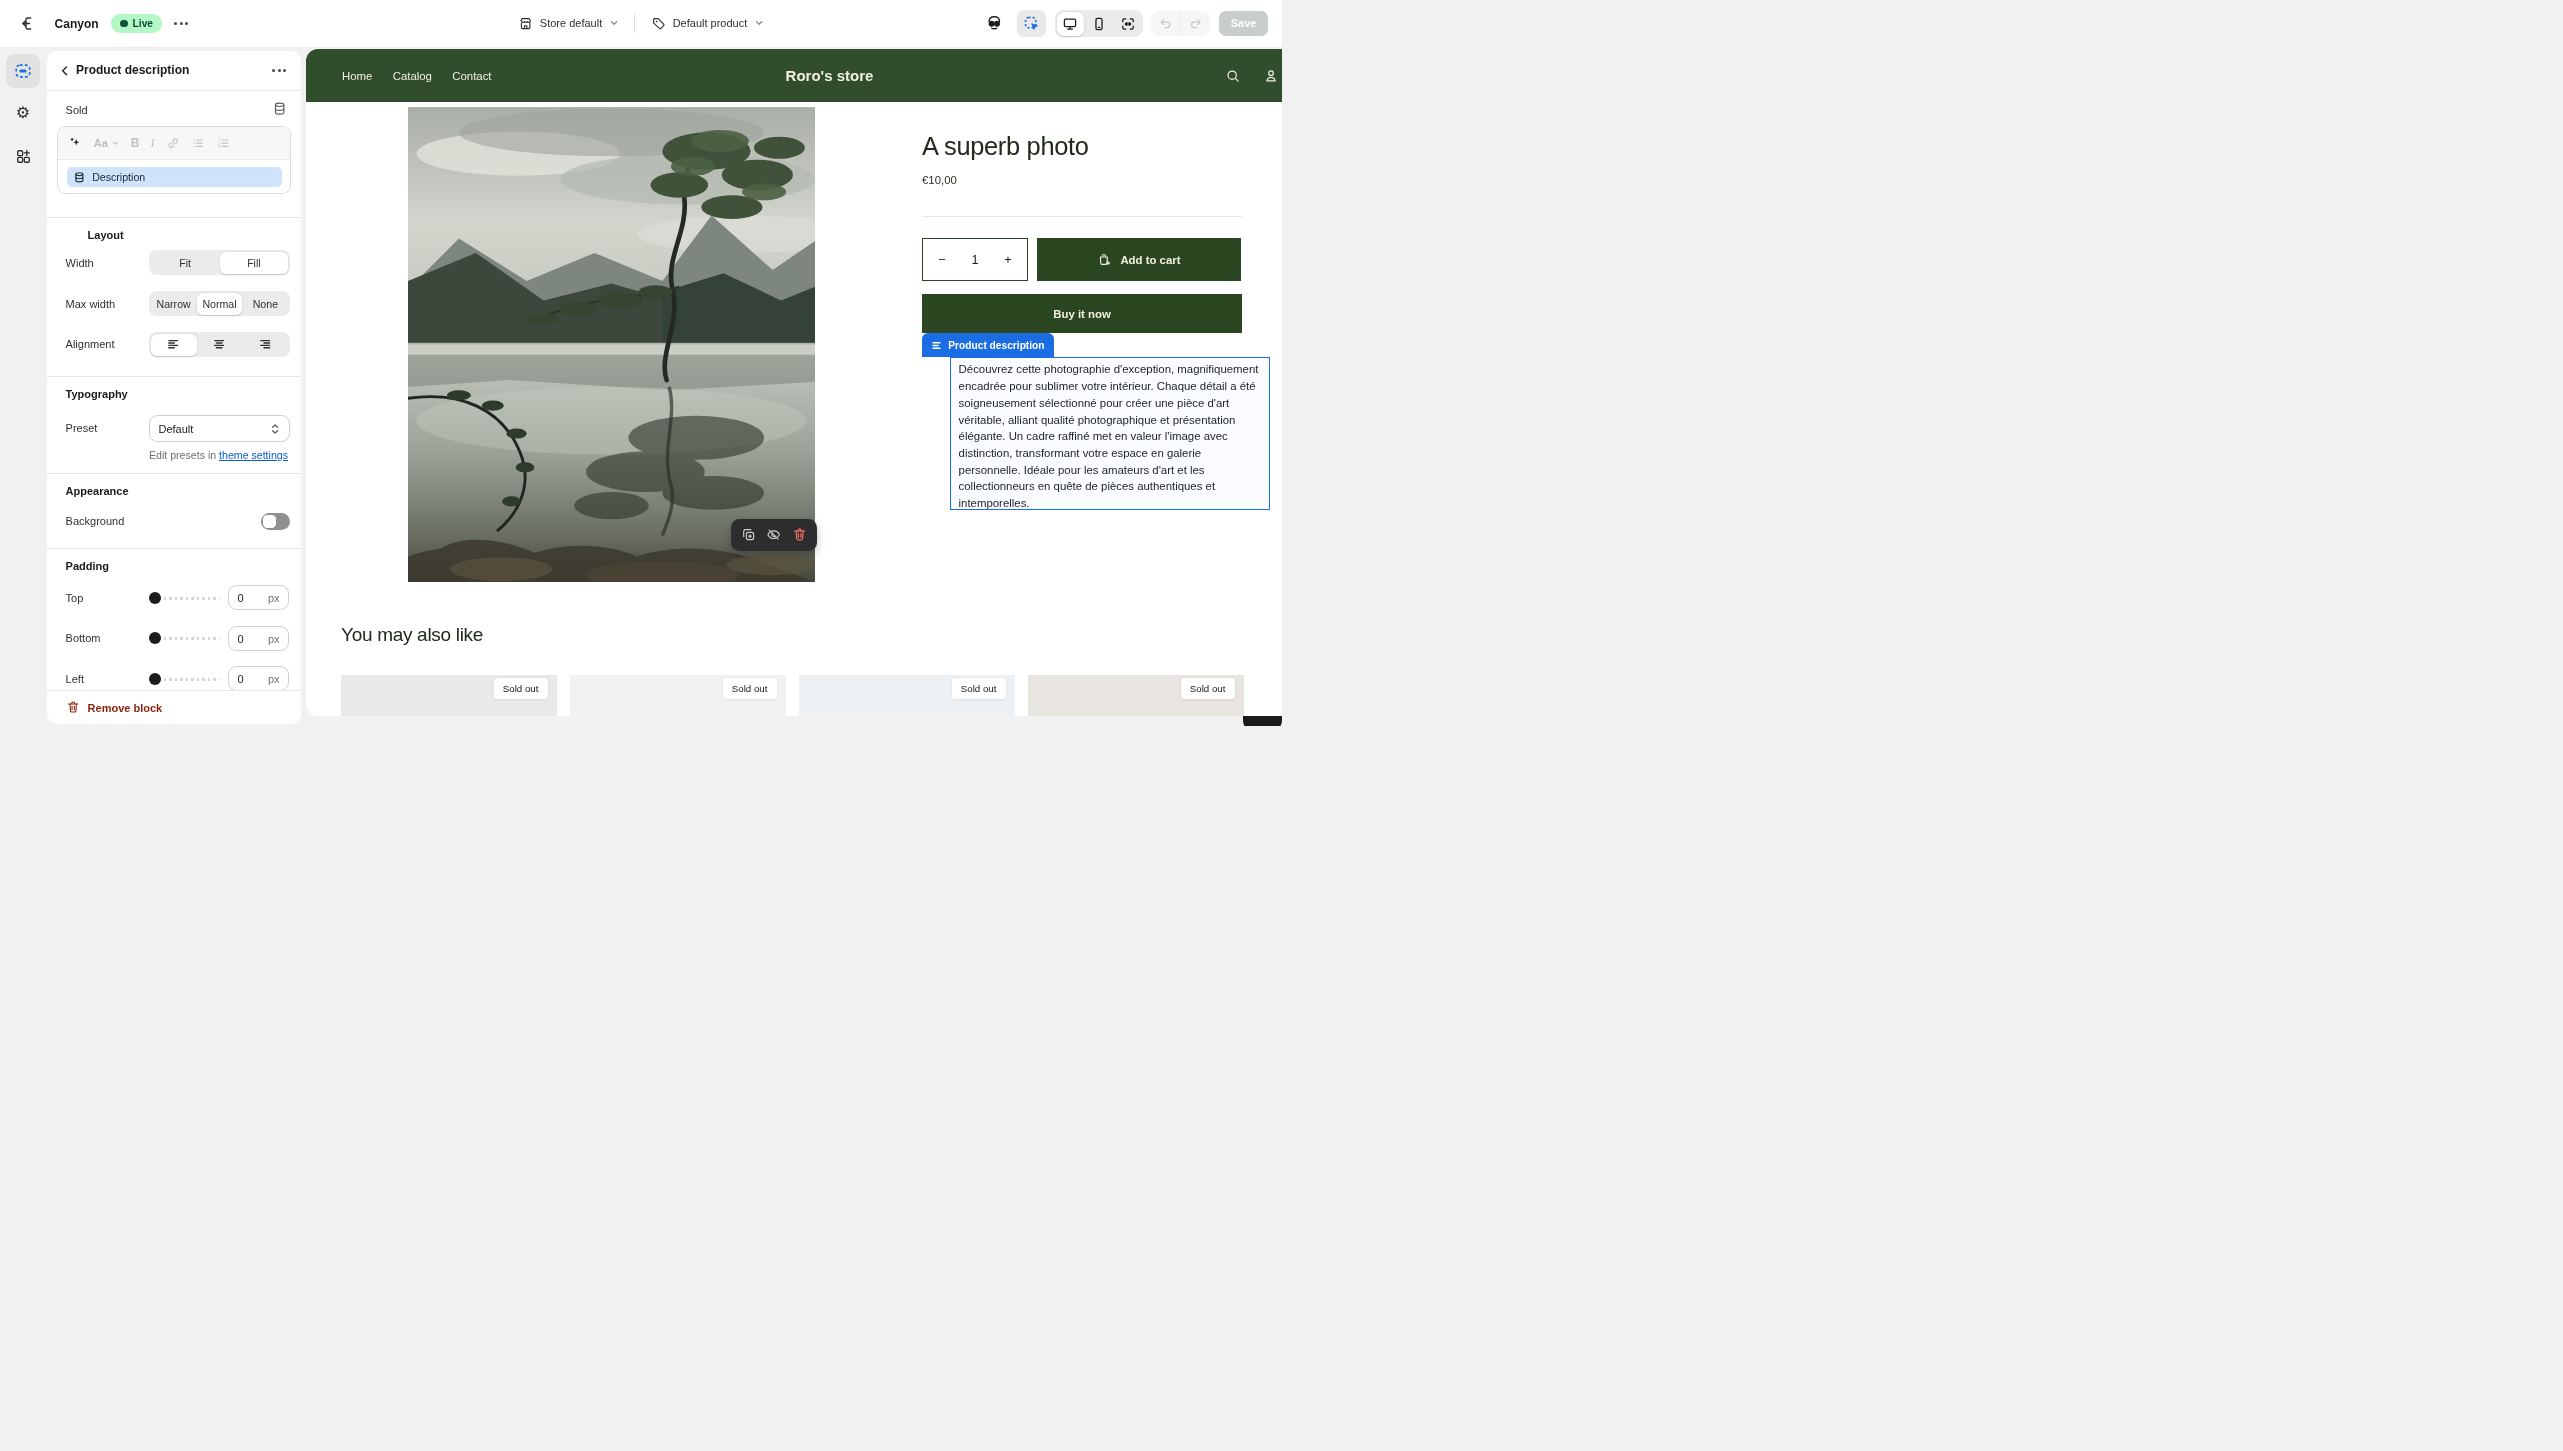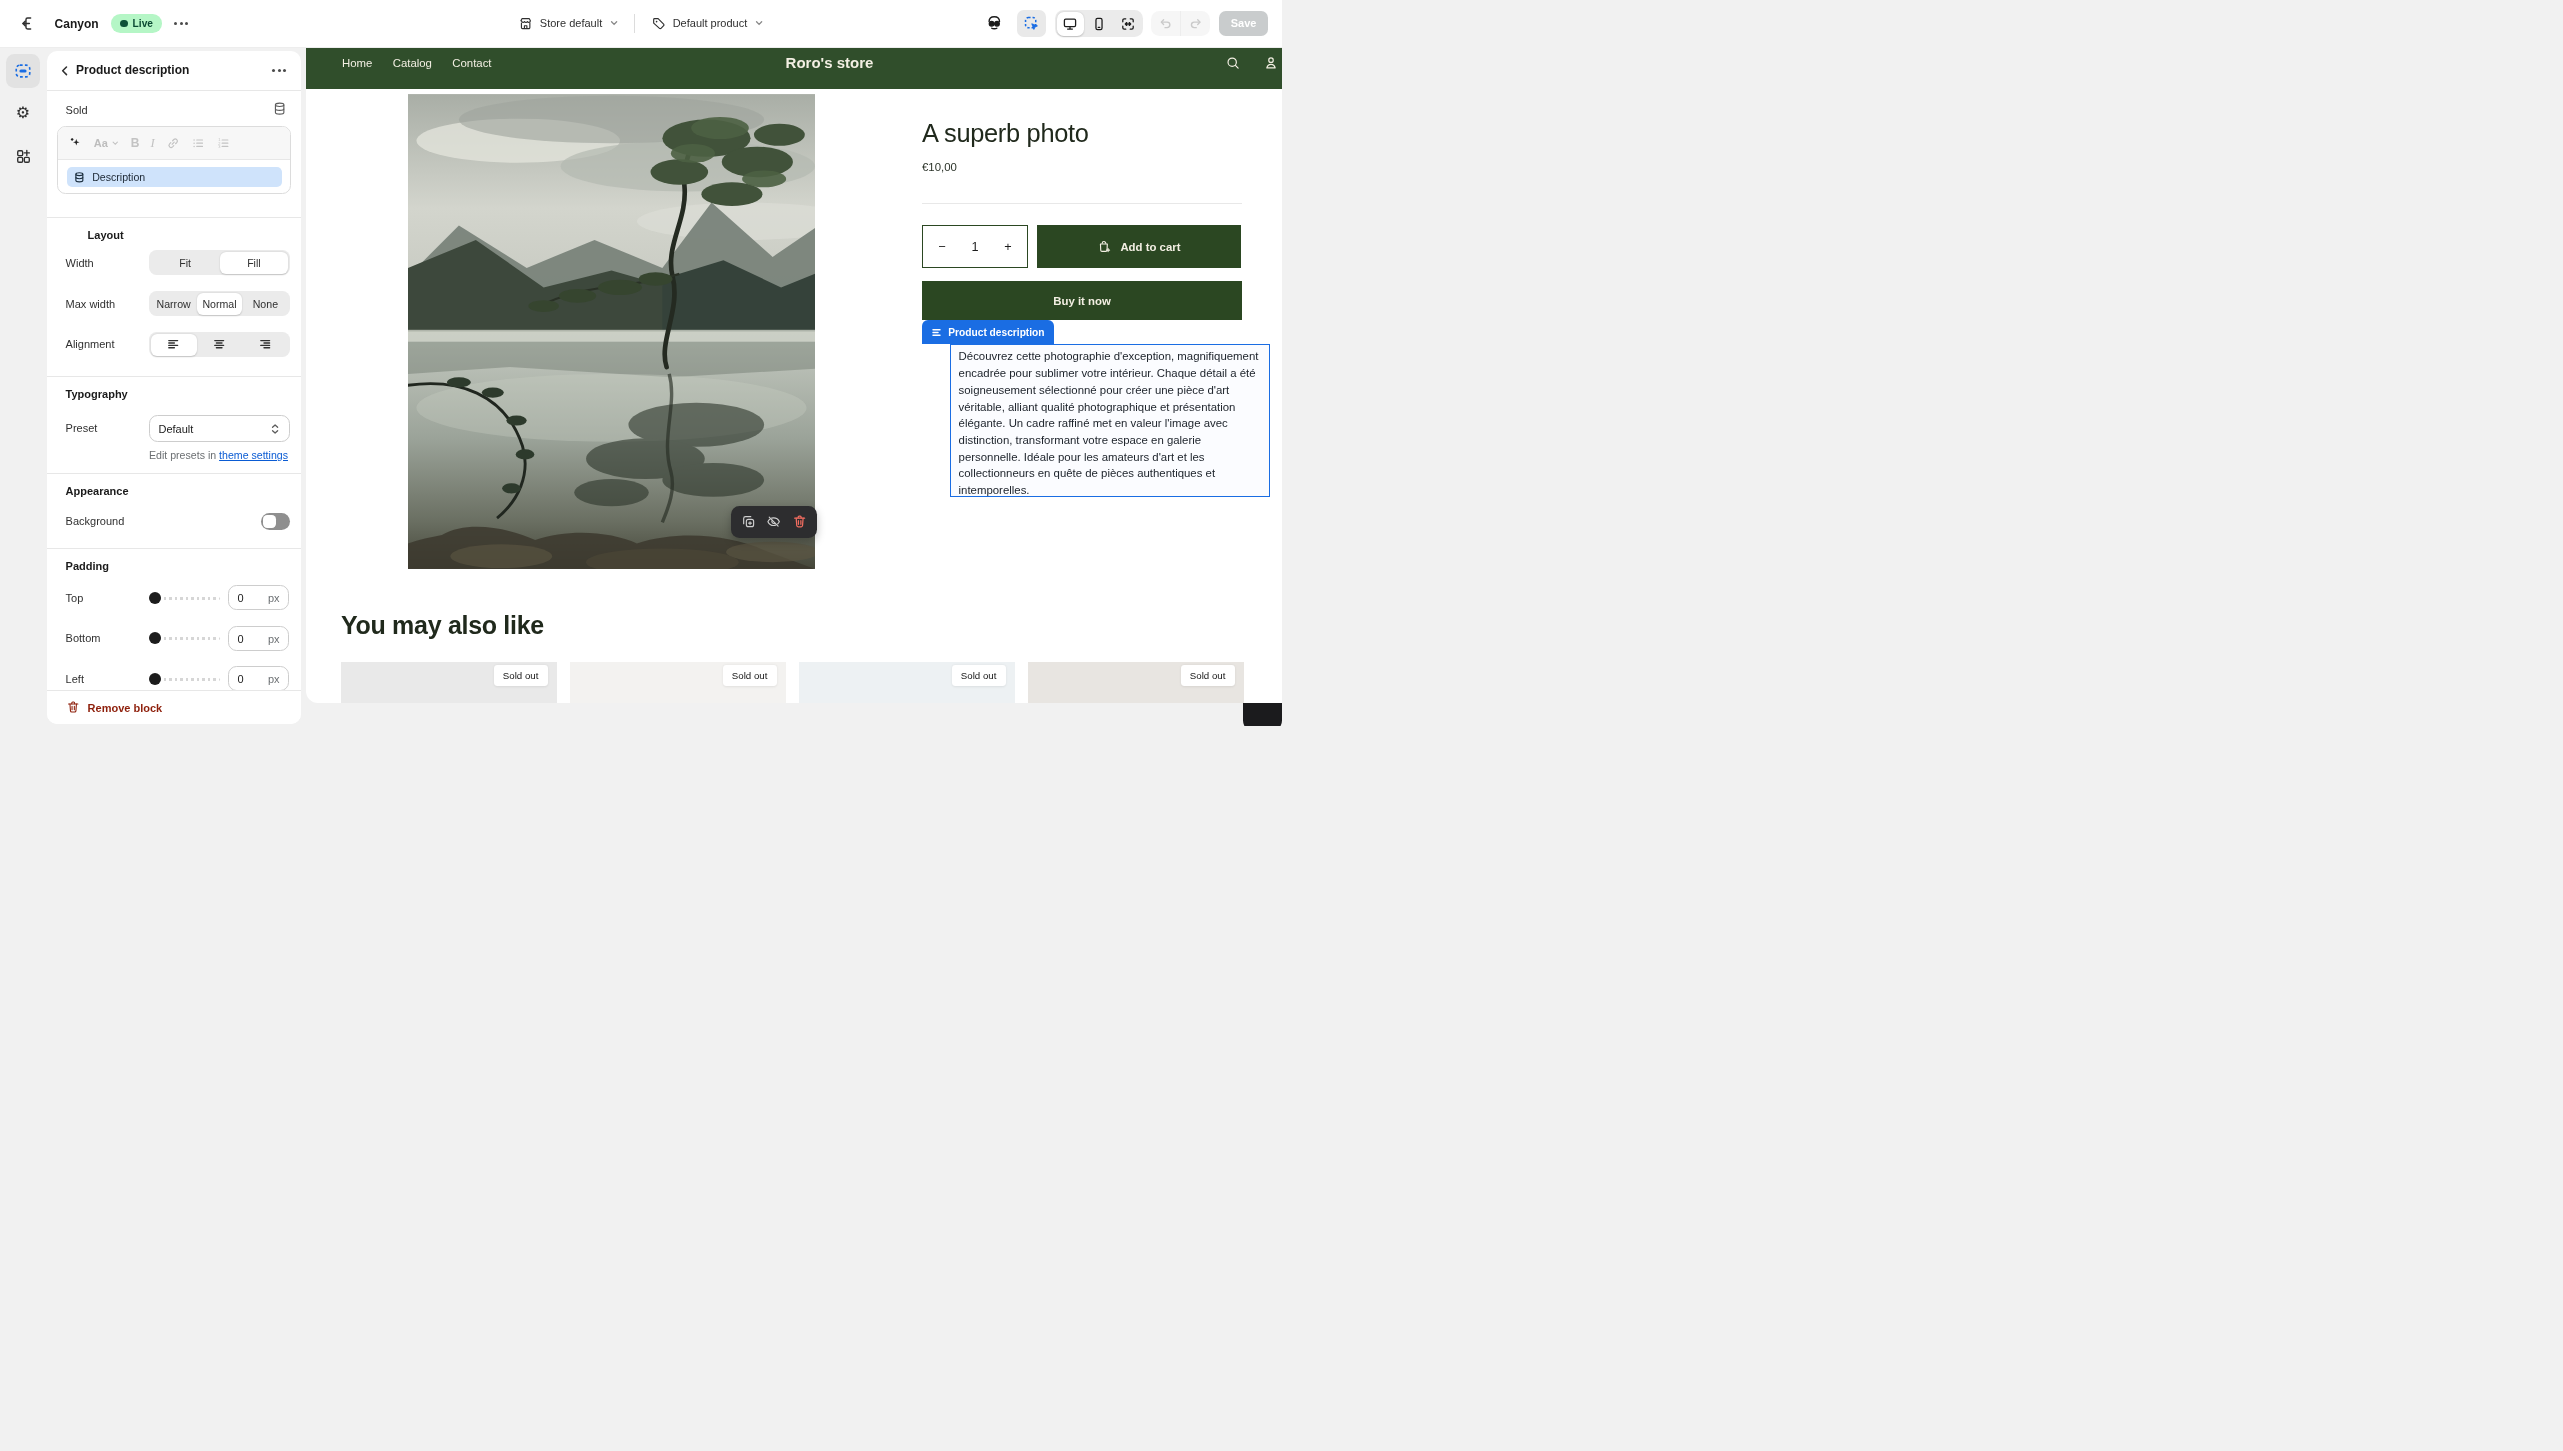"Home" .preview { top: 36px -> 49px }
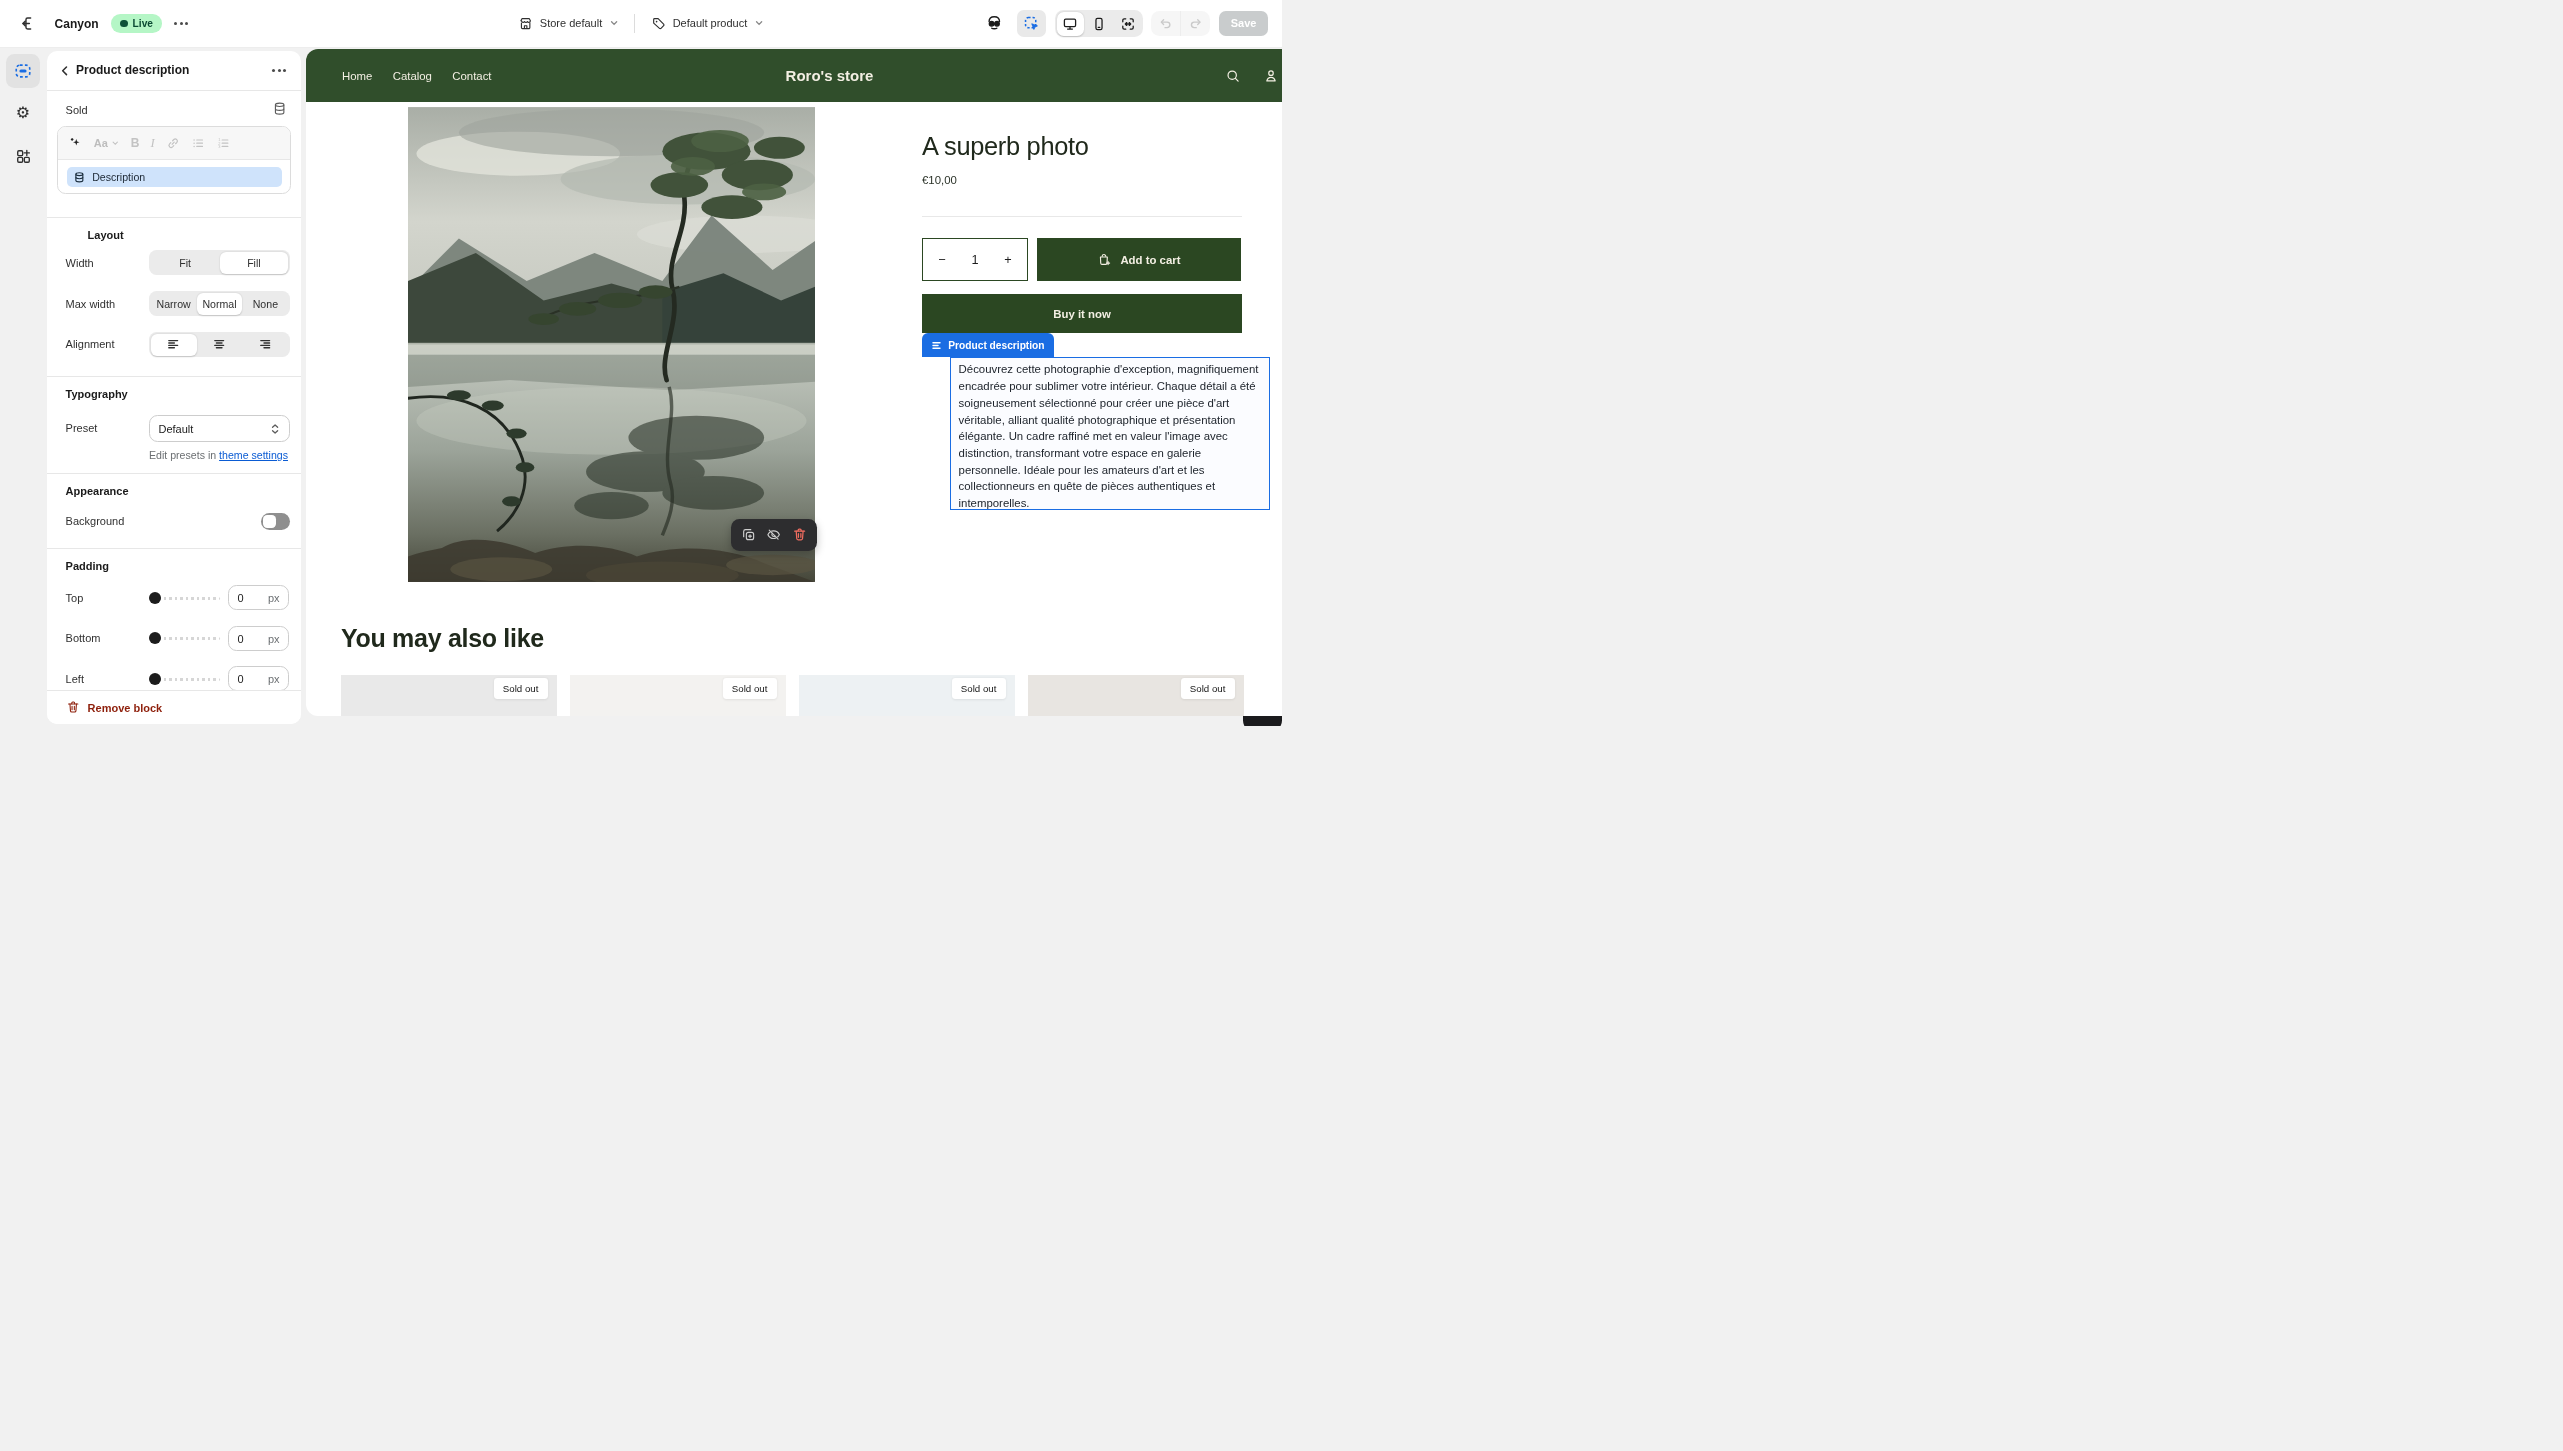"You may also like" .also-title { font-size: 25px -> 19px; font-weight: 700 -> 400 }
